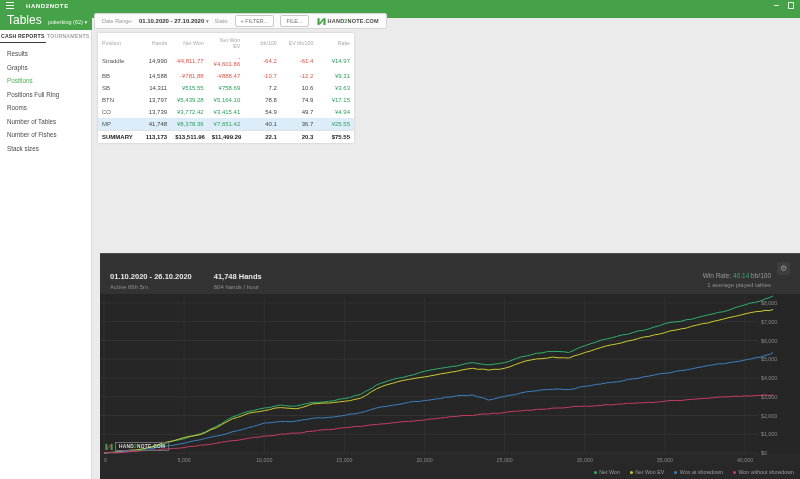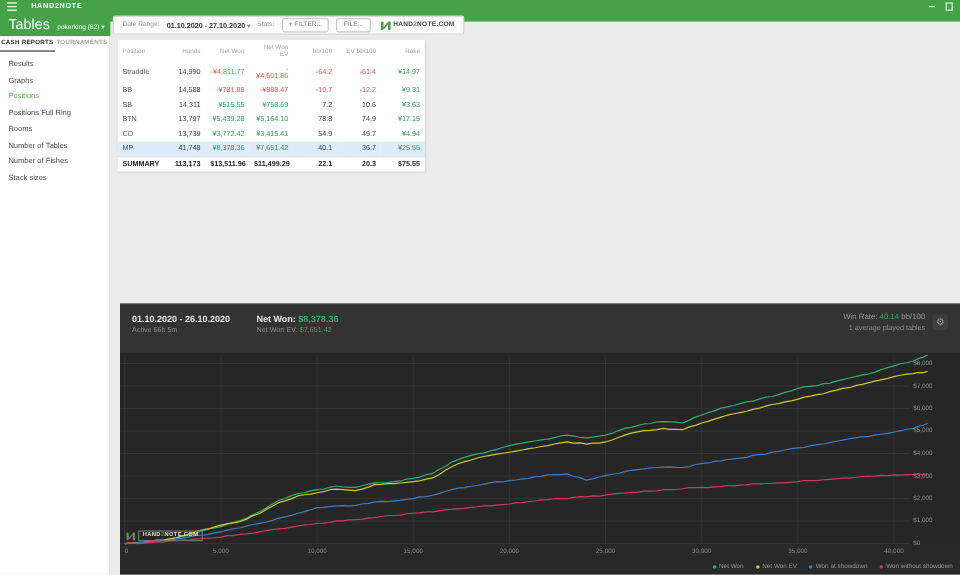"01.10.2020 - 26.10.2020" .ch-l1 { margin-top: none -> 11px }
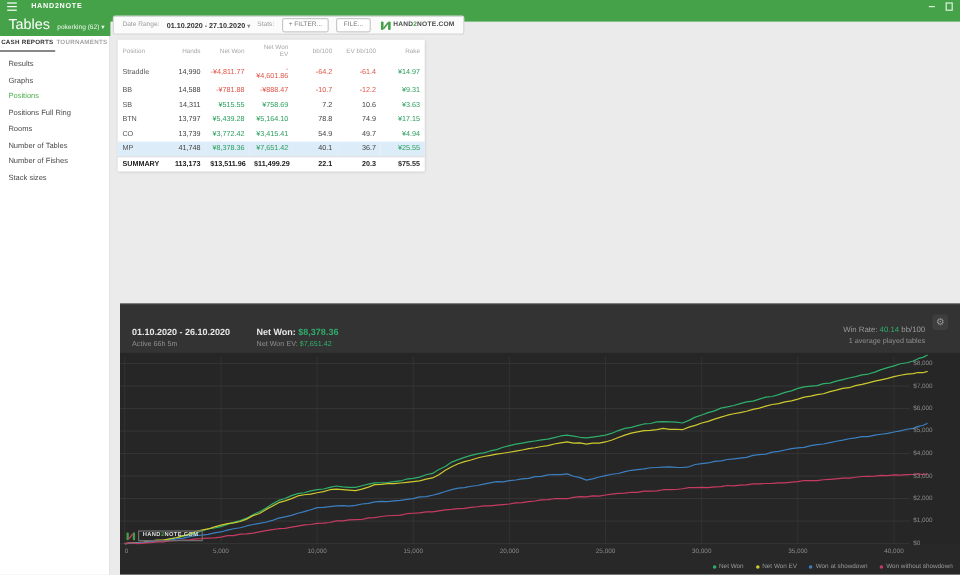"41,748 Hands" div { html: none -> <div> <div>41,748 Hands</div> <div>604 hands / hour</div> </div> }
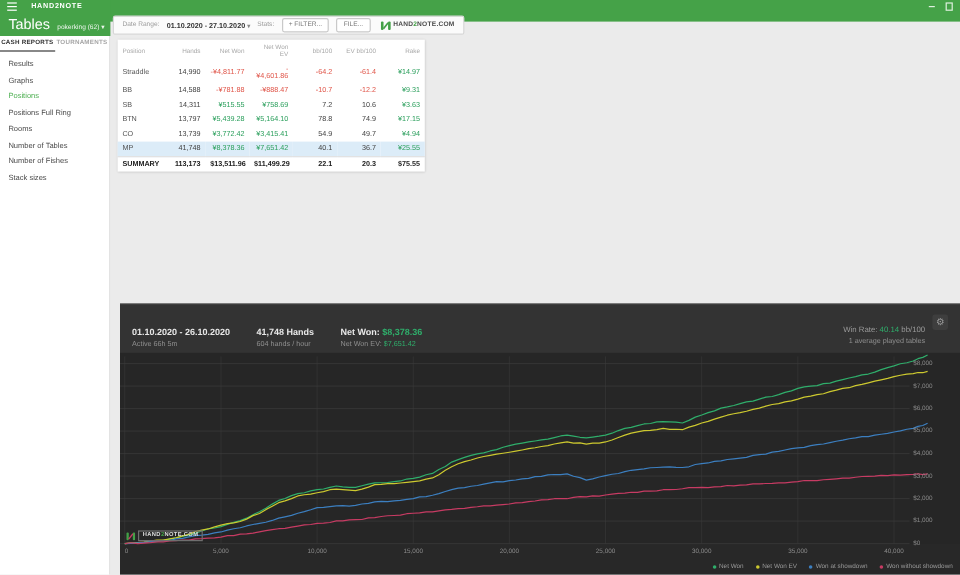"Net Won: $8,378.36" div { html: <div> <div><span>Net Won:</span> <span>$8,378.36</span></div> <div><span>Net Won EV:</span> <span>$7,651.42</span></div> </div> -> none }
